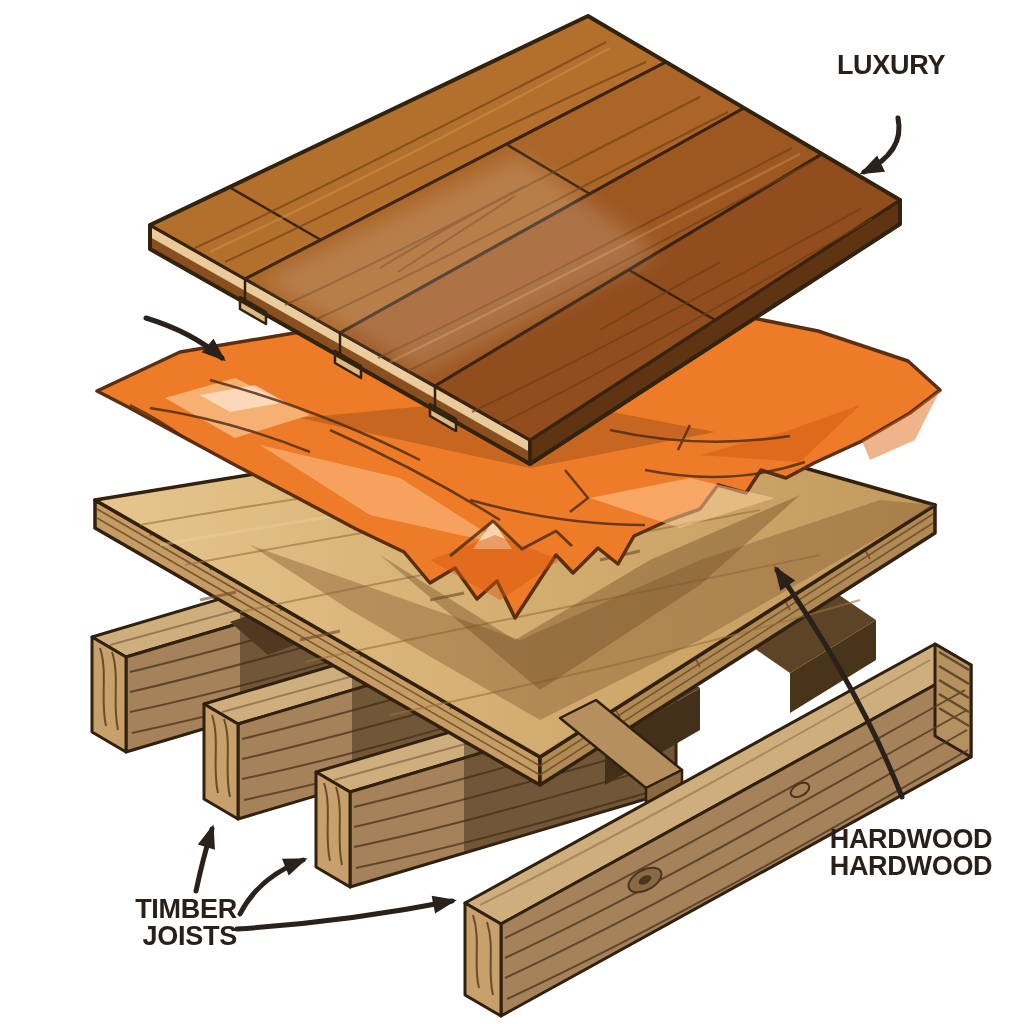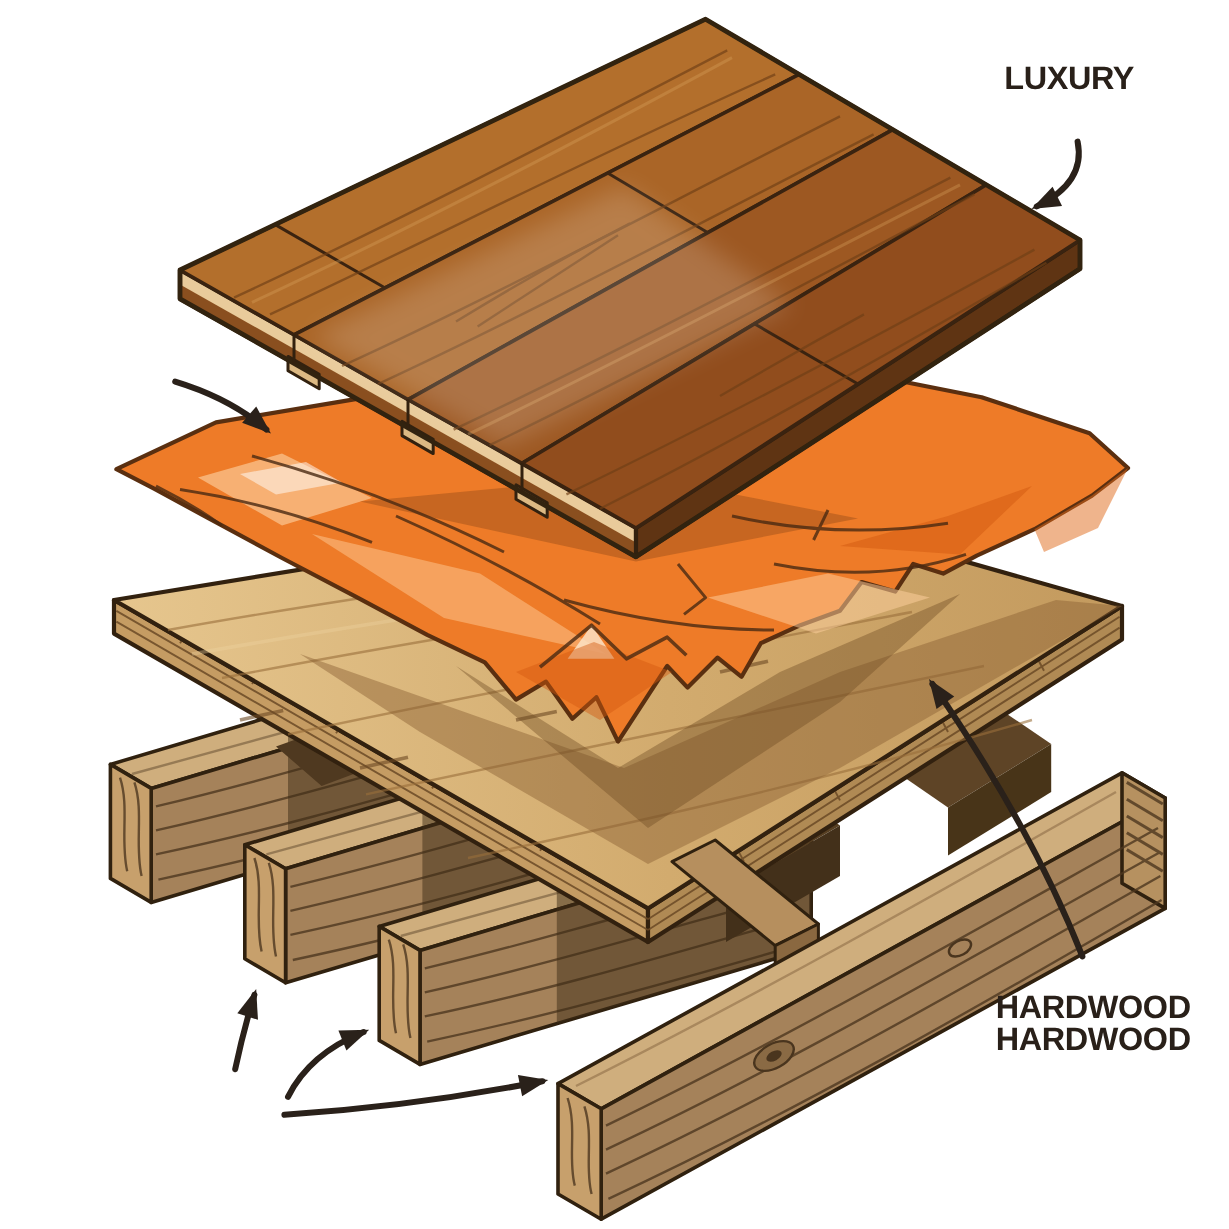"TIMBER" div.diagram-label { html: none -> <div> <span>TIMBER</span> <span>JOISTS</span> </div> }
